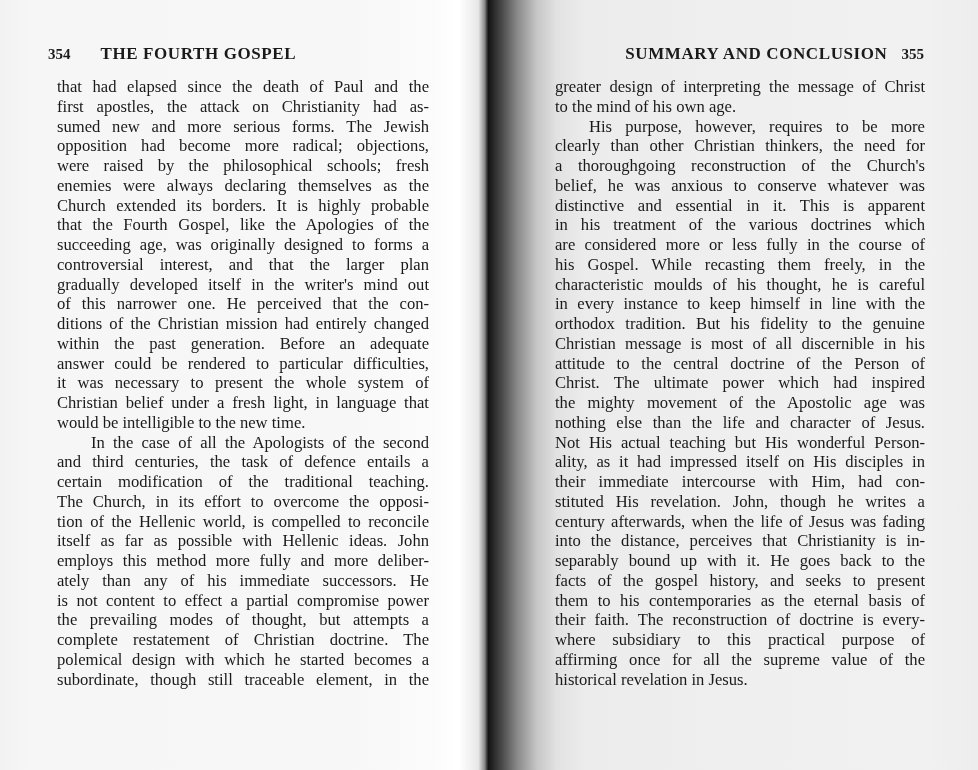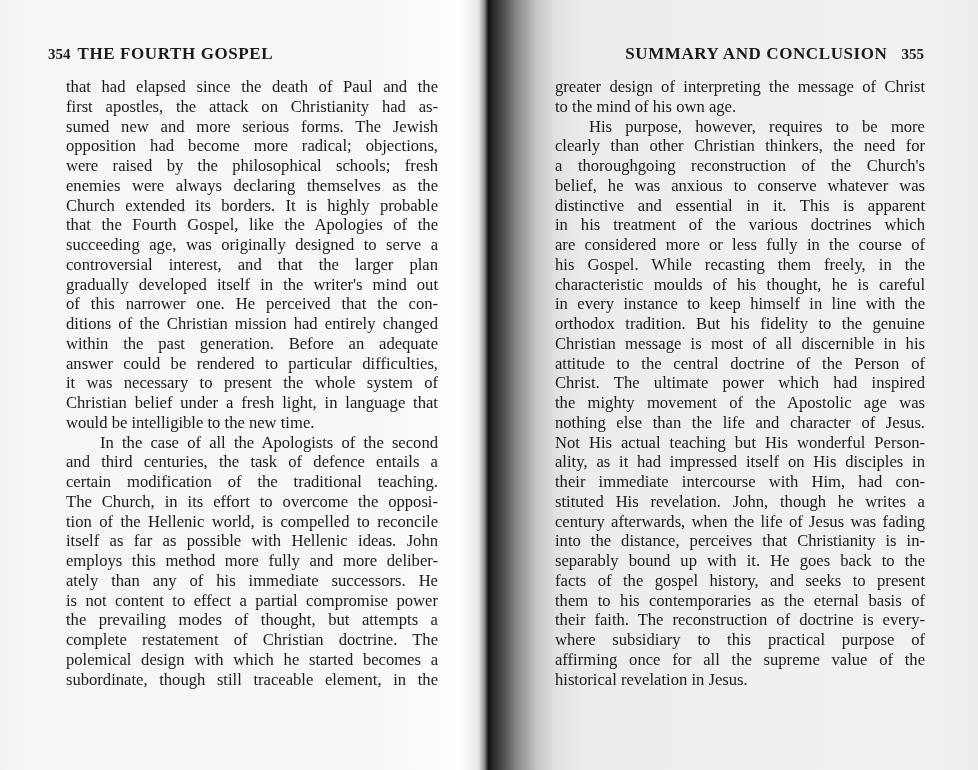"354" .page-left .folio { margin-right: 7px -> 30px }
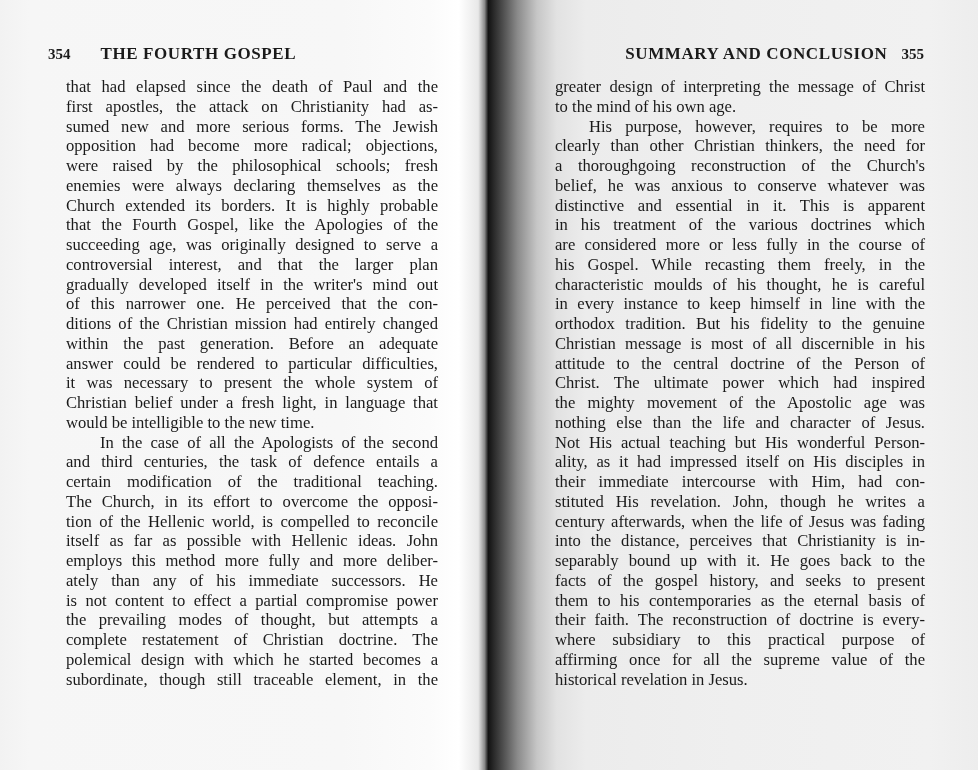"that had elapsed since the" .page-left .text-block { left: 66px -> 57px }
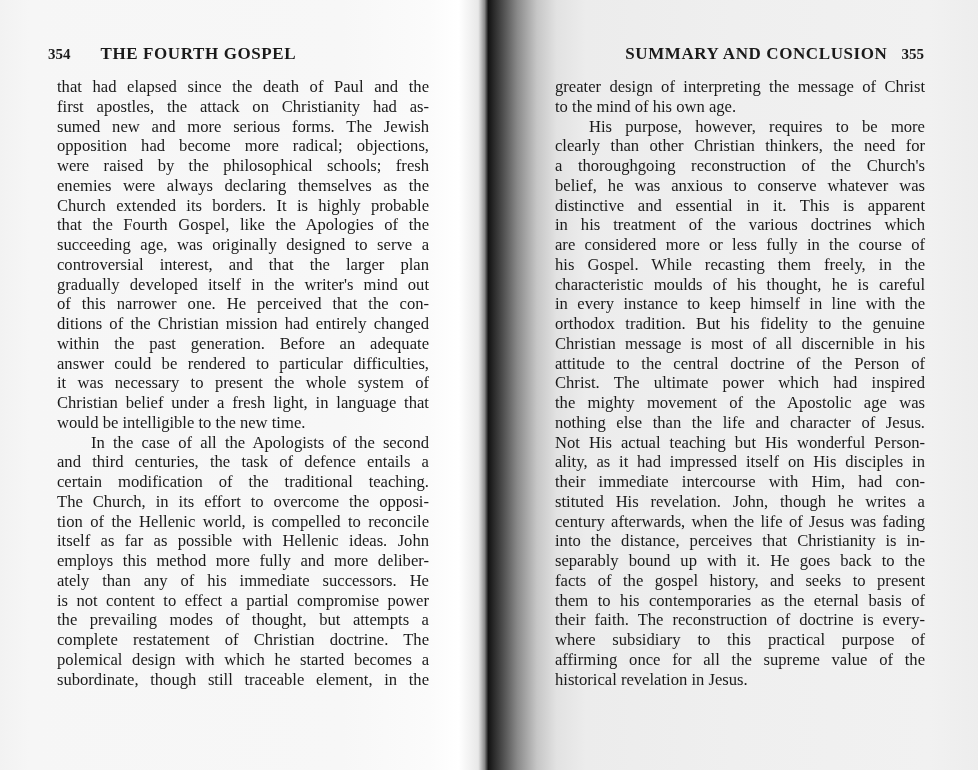"succeeding age, was originally designed" span.line { text: serve -> forms }
